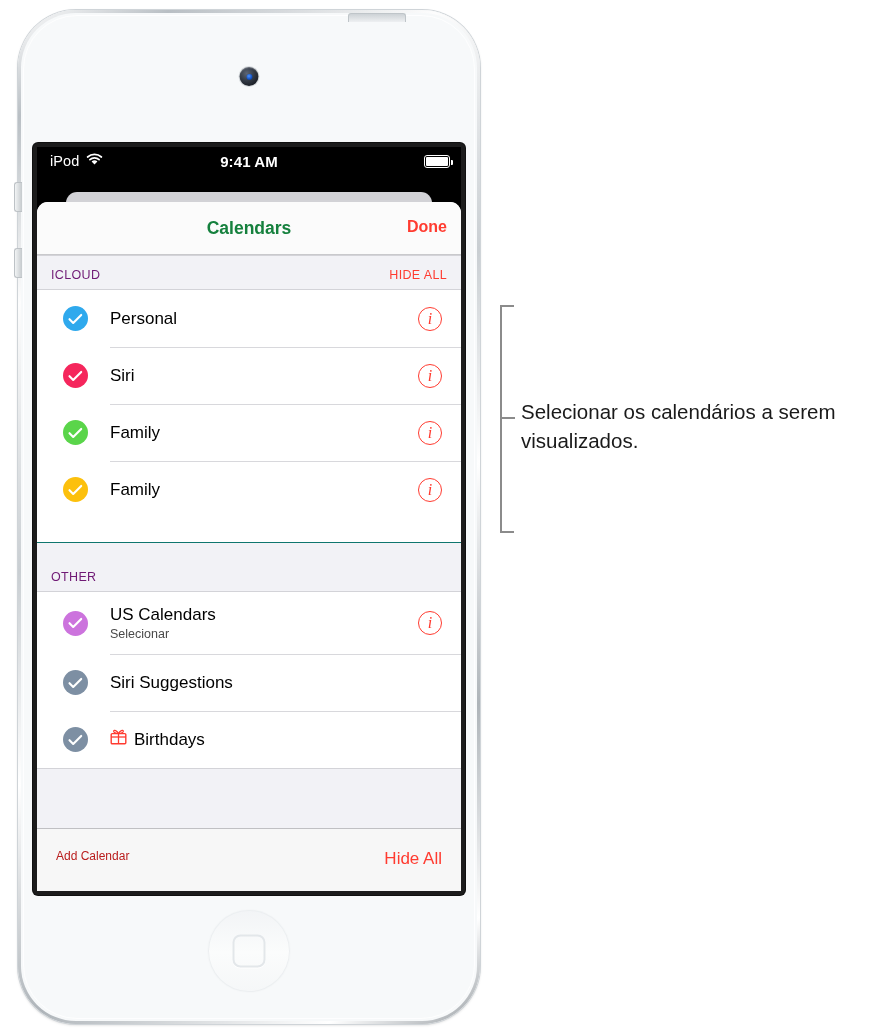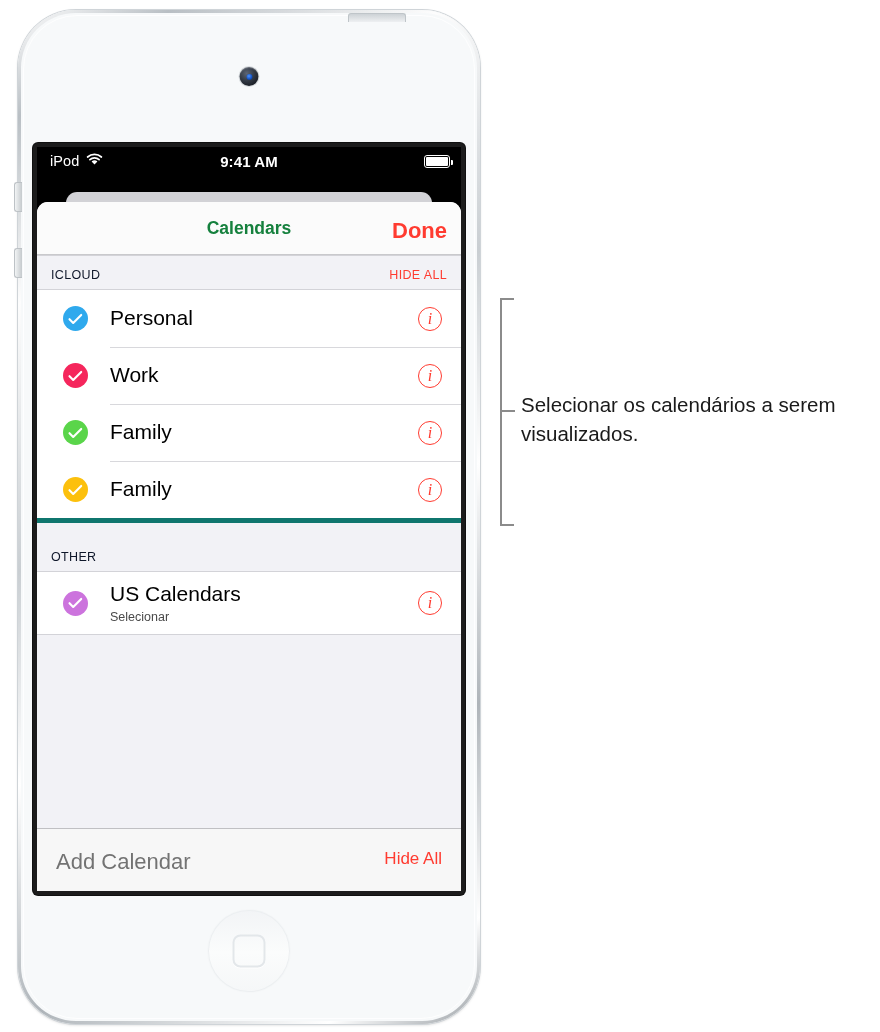"Done" .nav-done { font-size: 22px -> 16px }
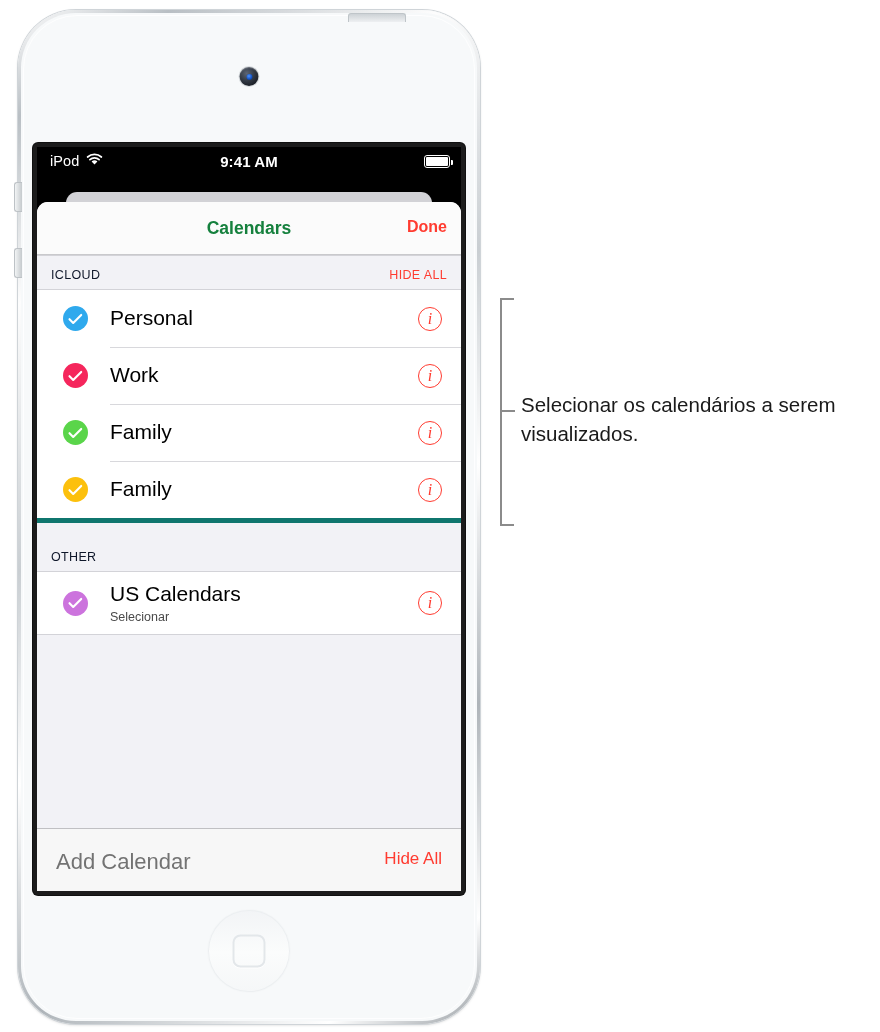"ICLOUD" .section-title { color: #0f172a -> #701a75 }
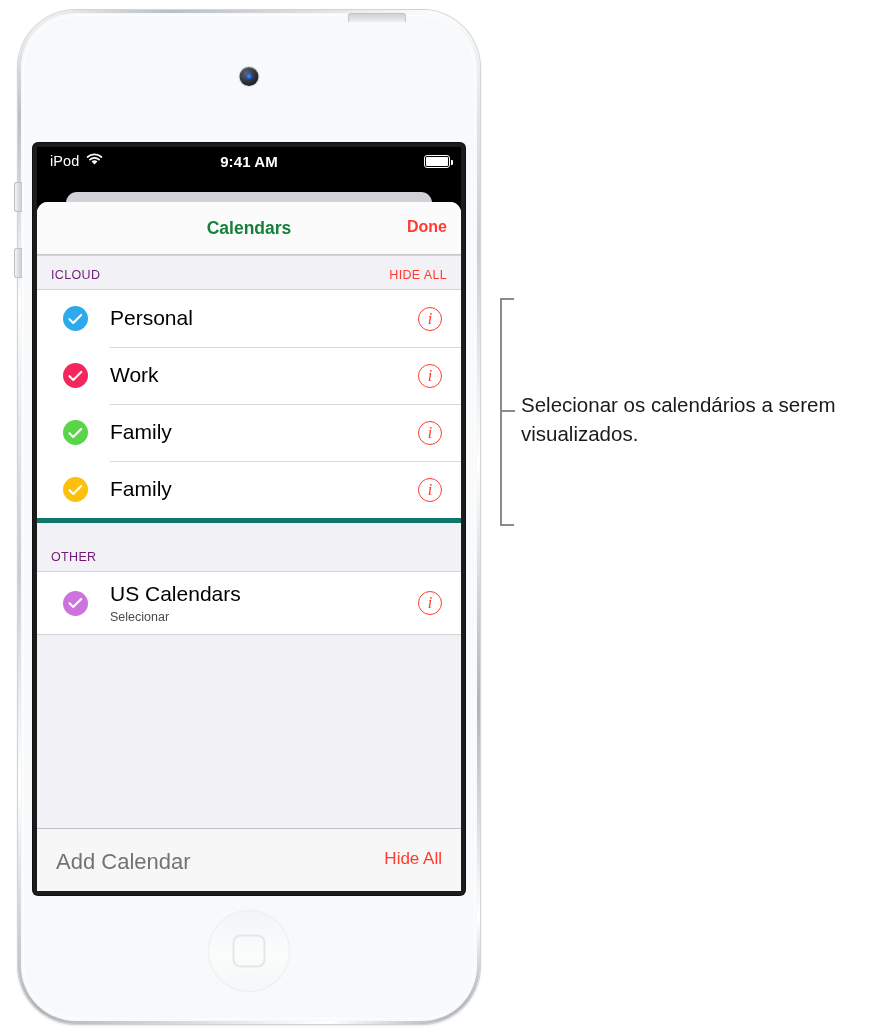"Personal" .row-title { font-size: 21px -> 17px }
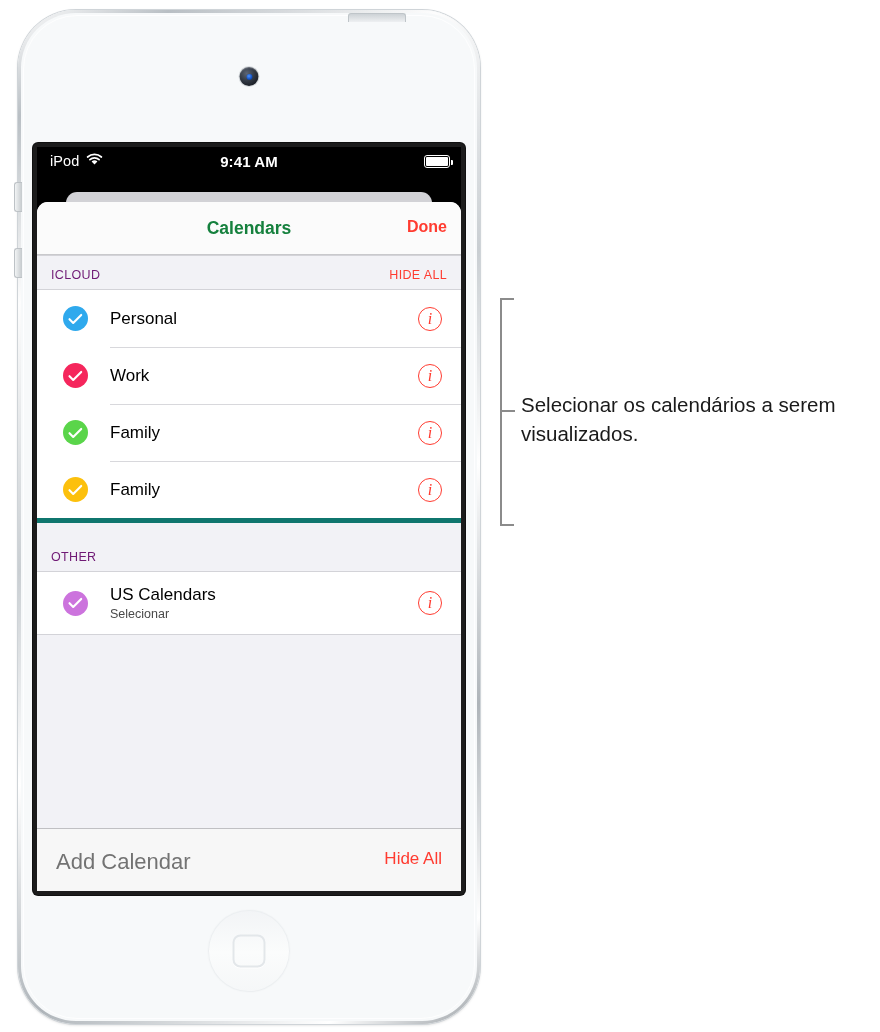"Work" span { text: Work -> Siri }
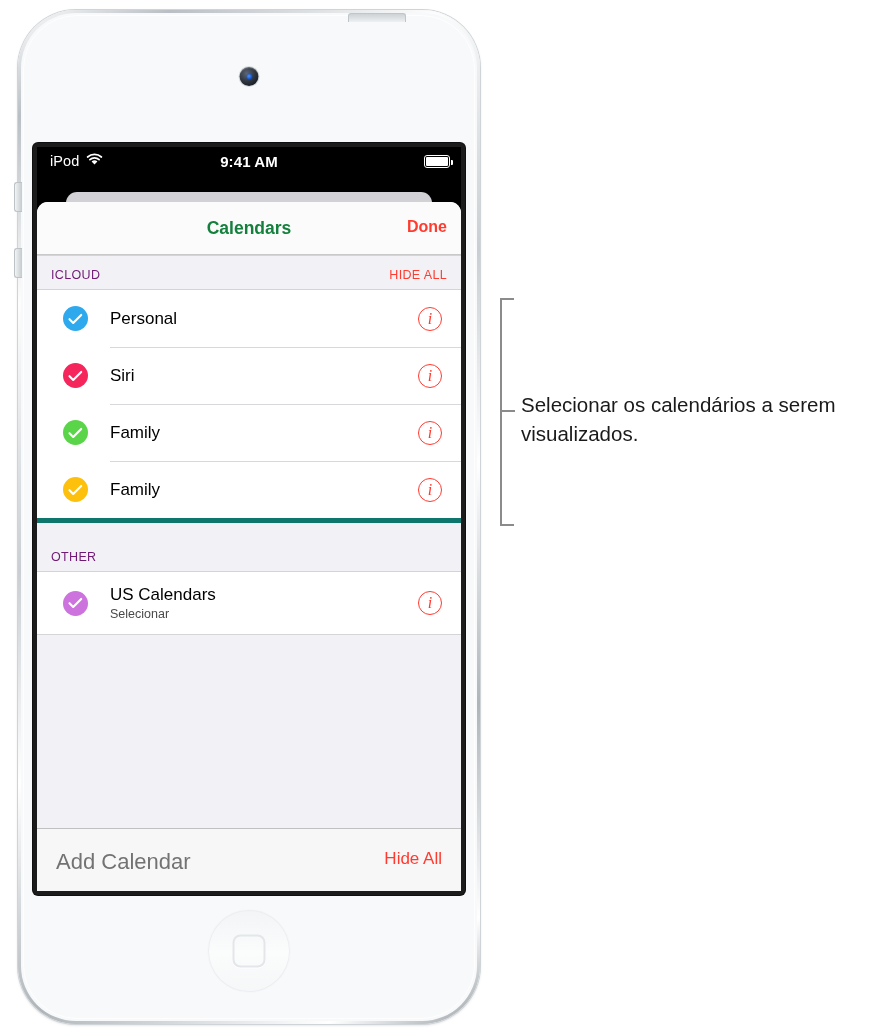"Selecionar os calendários a serem" .callout { top: 298px -> 305px }
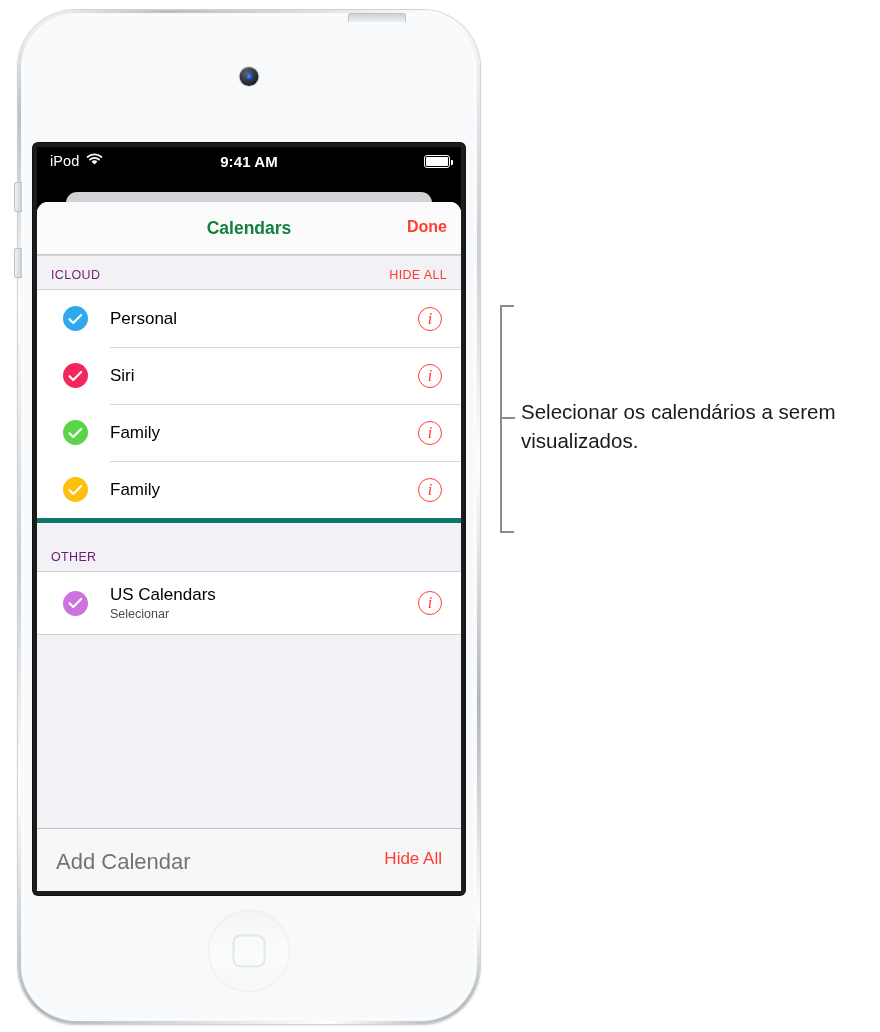"OTHER" .section-header.tall { border-top: 5px solid #0f766e -> 1px solid #0f766e; margin-top: none -> 24px }
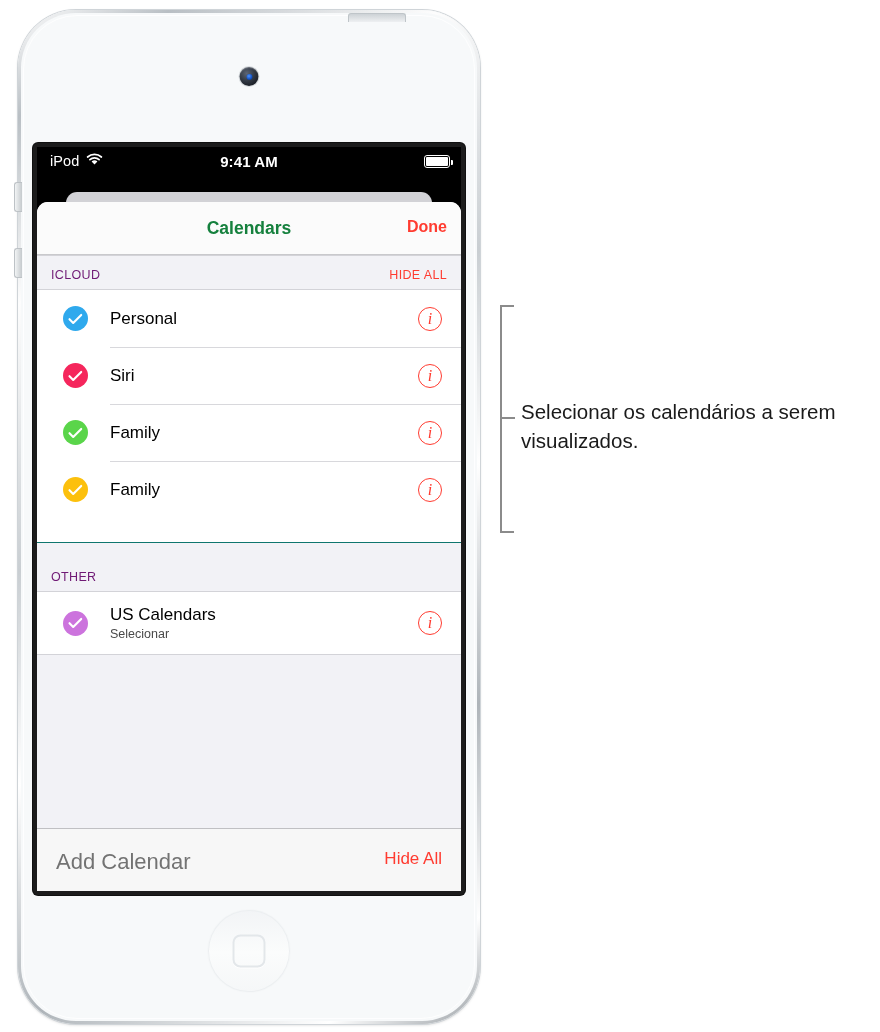"Siri Suggestions" div.row { html: none -> <div> <span> <svg> <path></path> </svg> </span> <span> <span> <span>Siri Suggestions</span> </span> </span> </div> }
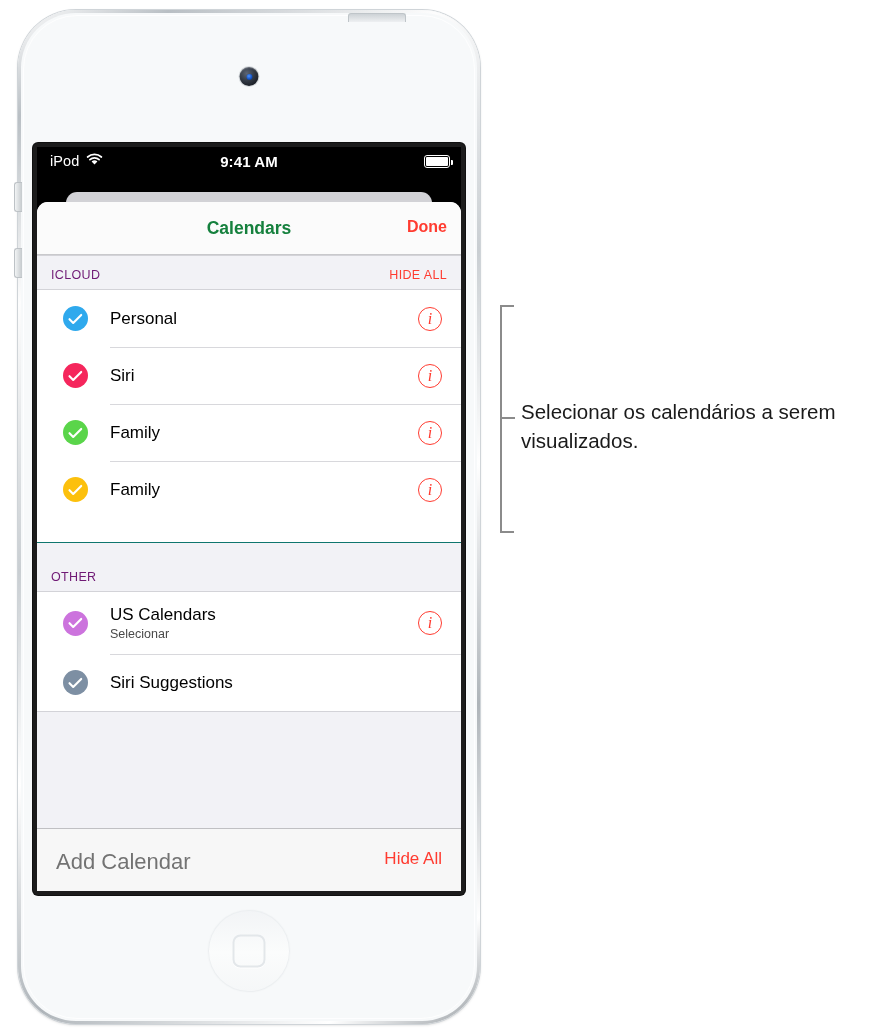"Birthdays" div.row { html: none -> <div> <span> <svg> <path></path> </svg> </span> <span> <span> <span> <svg> <rect></rect> <line></line> <line></line> <path></path> <path></path> </svg> </span> <span>Birthdays</span> </span> </span> </div> }
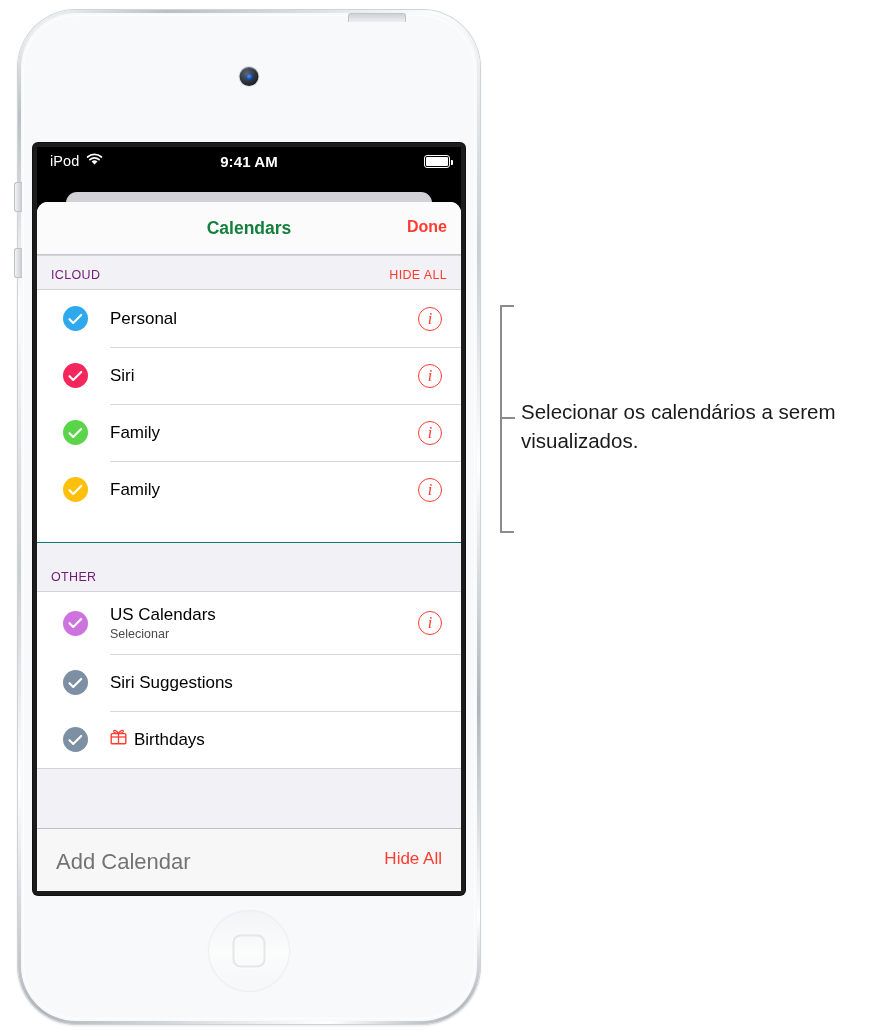"Add Calendar" .toolbar-left { color: #737373 -> #b91c1c; font-size: 22px -> 12px }
